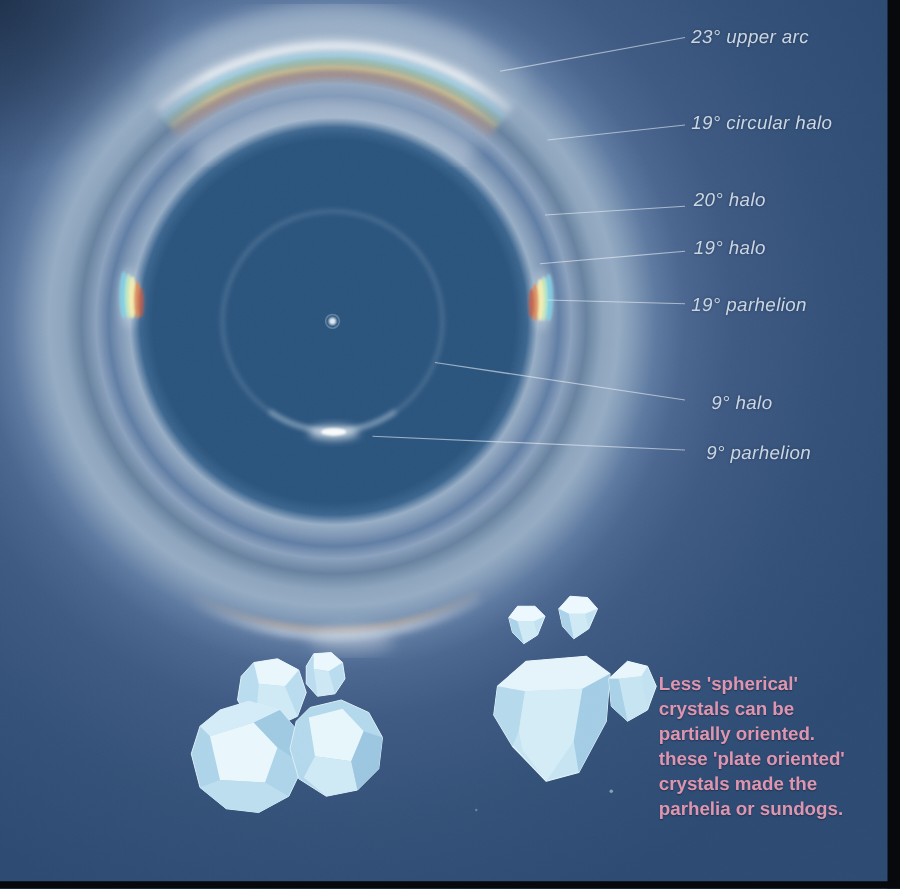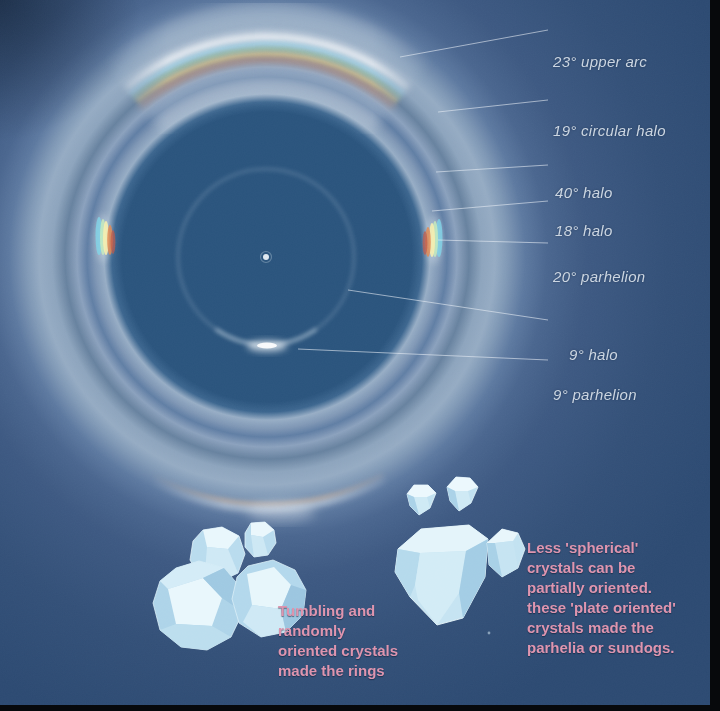"23° upper arc" .lbl { margin-top: 32px -> none }
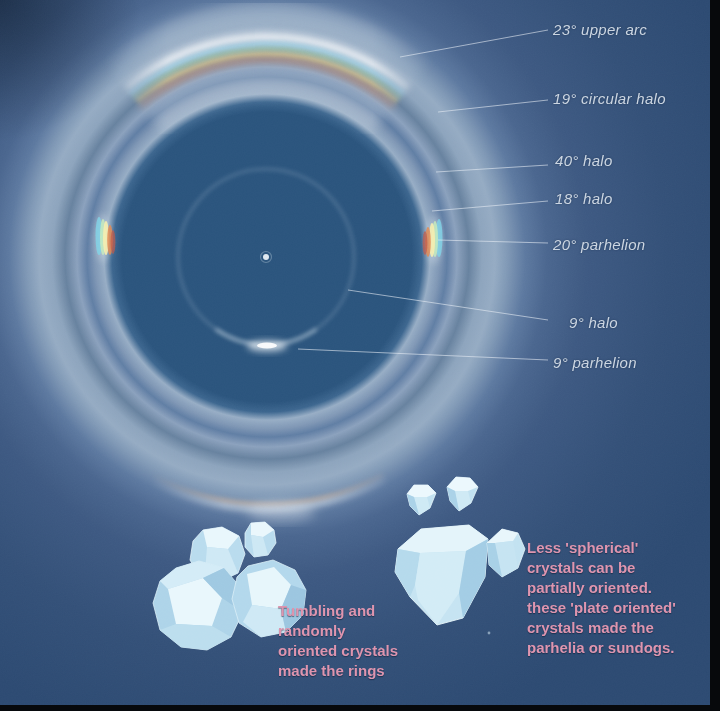"40° halo" div.lbl { text: 40 -> 20 }
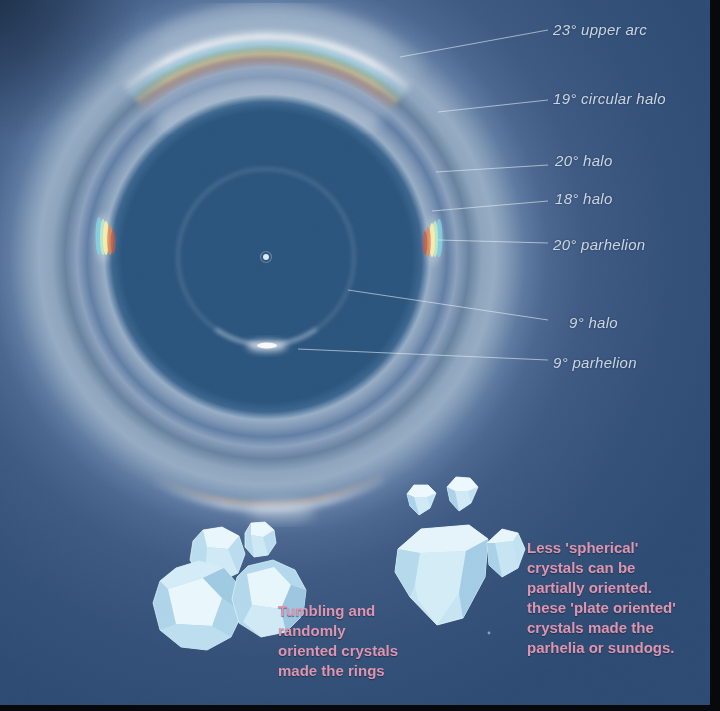"18° halo" div.lbl { text: 18 -> 19 }
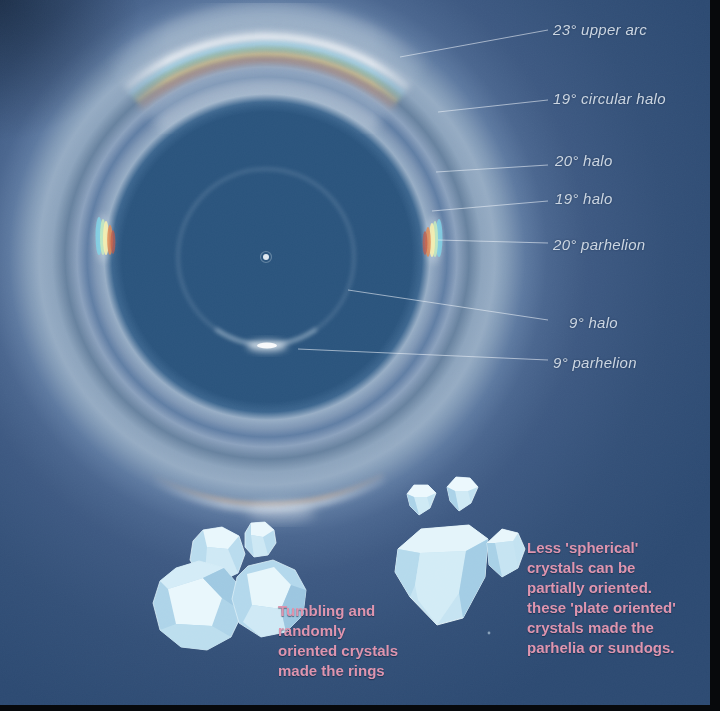"20° parhelion" div.lbl { text: 20 -> 19 }
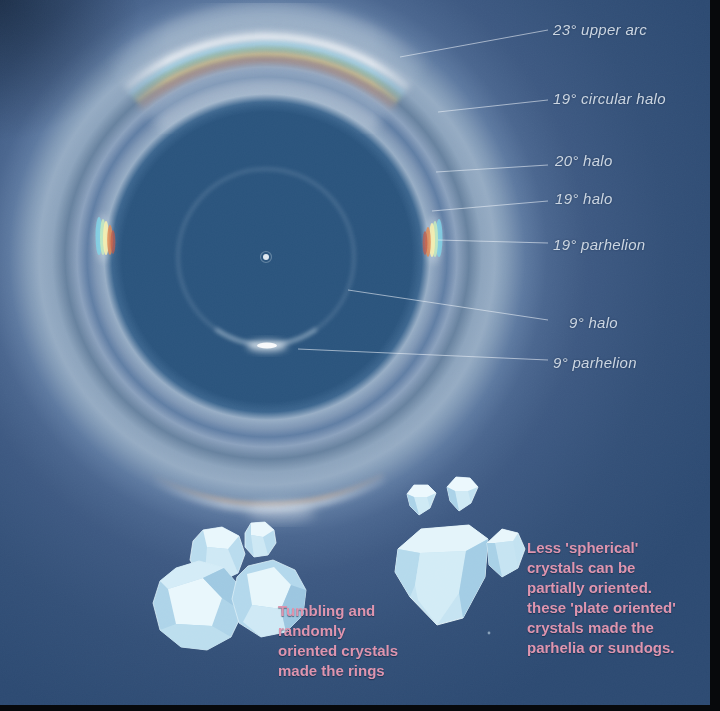"9° parhelion" div.lbl { left: 553px -> 565px }
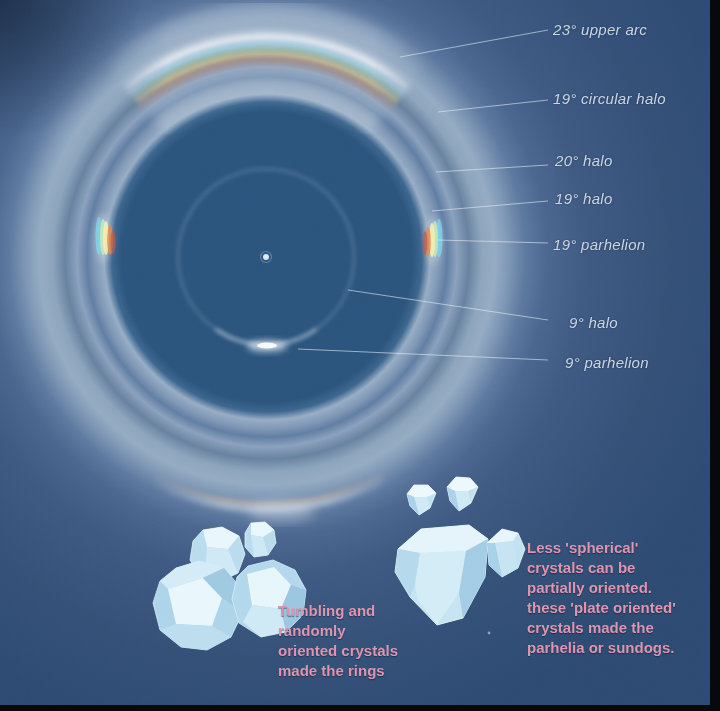"Tumbling and" div.note { html: <div>Tumbling and randomly oriented crystals made the rings</div> -> none }
